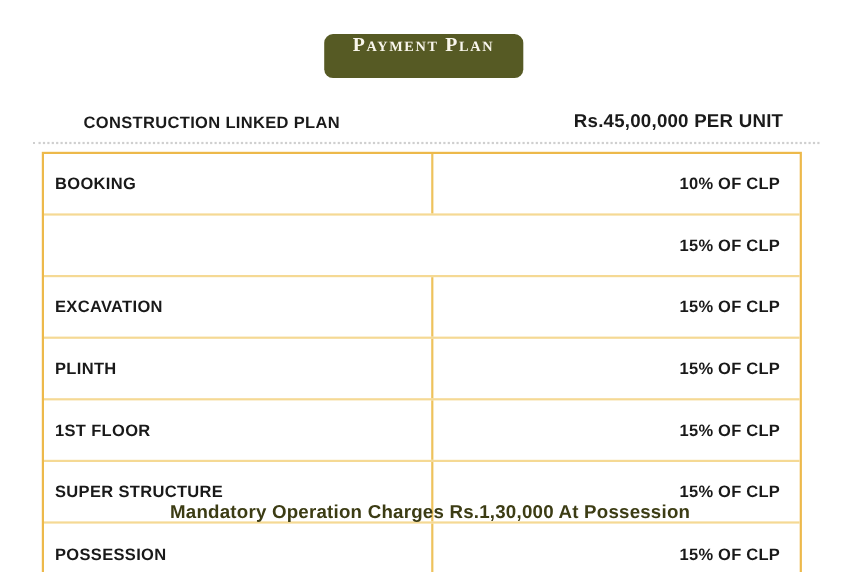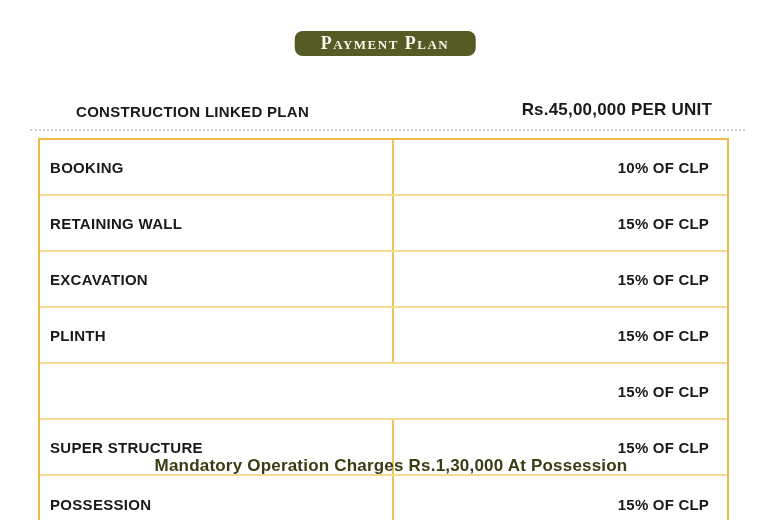"Payment Plan" .title-badge { align-items: center -> none; height: 25px -> 40px }
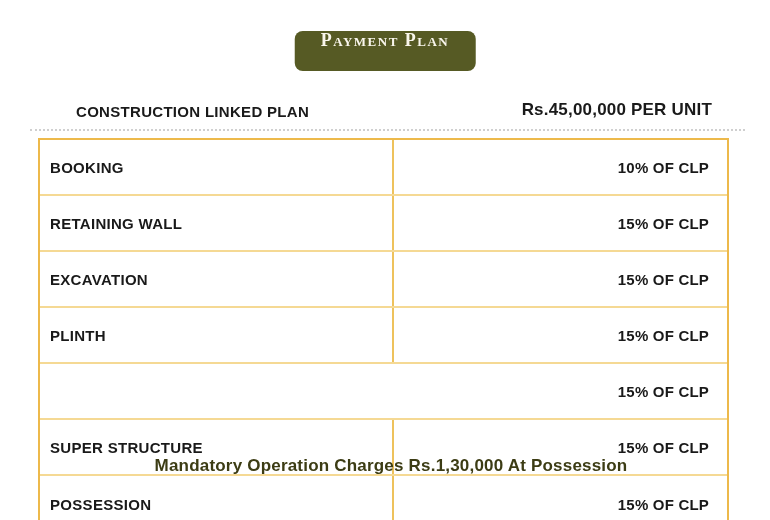"RETAINING WALL" div.cell-label { html: <div>RETAINING WALL</div> -> none }
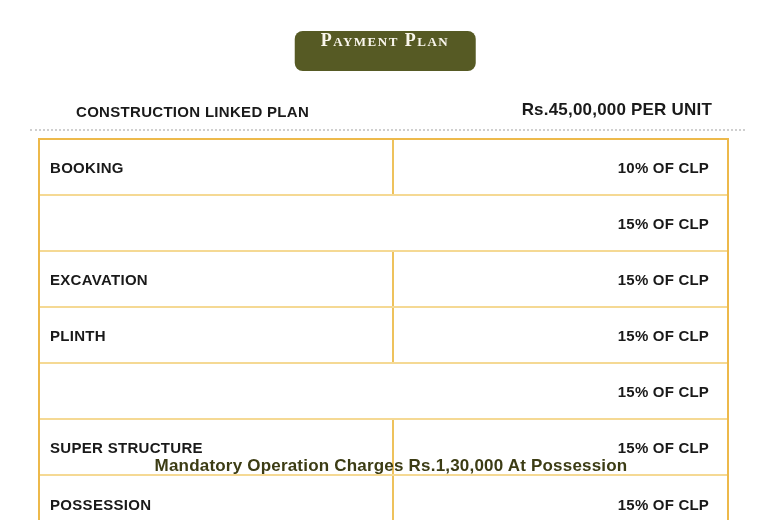"1ST FLOOR" div.cell-label { html: none -> <div>1ST FLOOR</div> }
